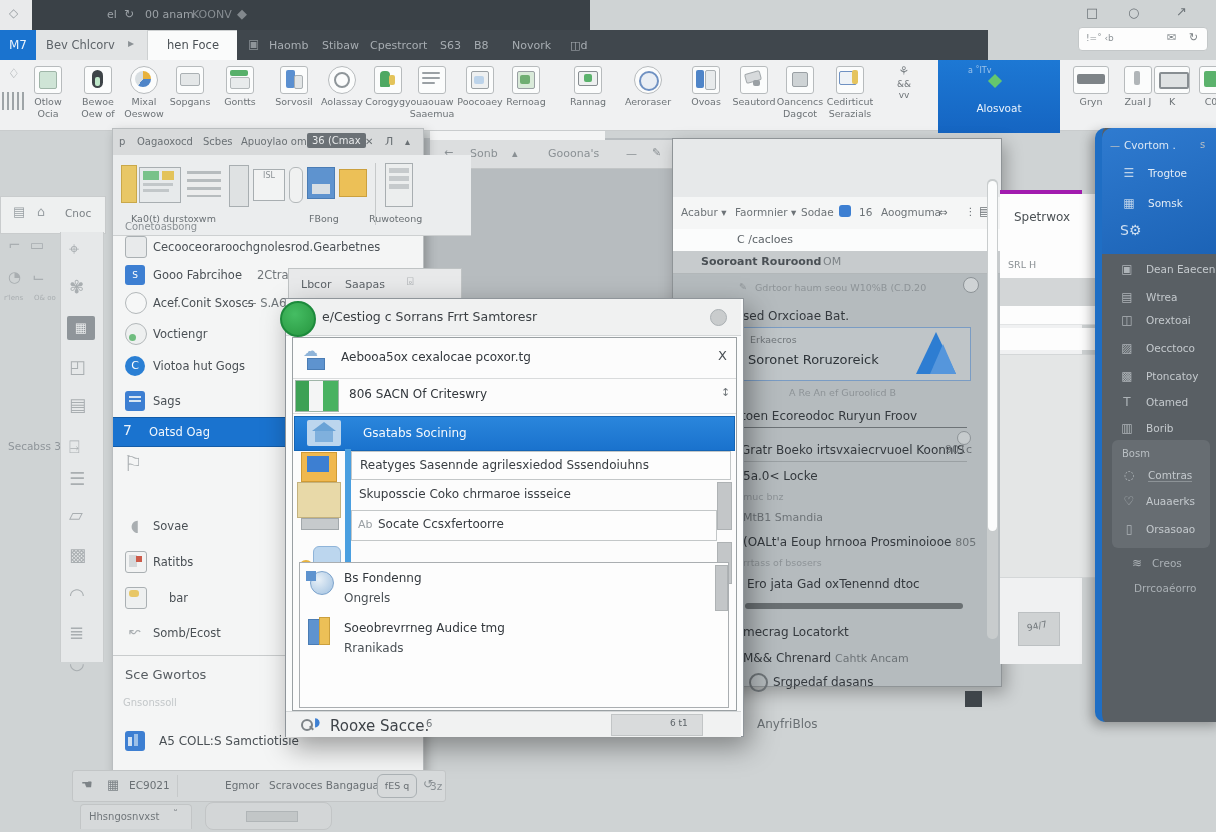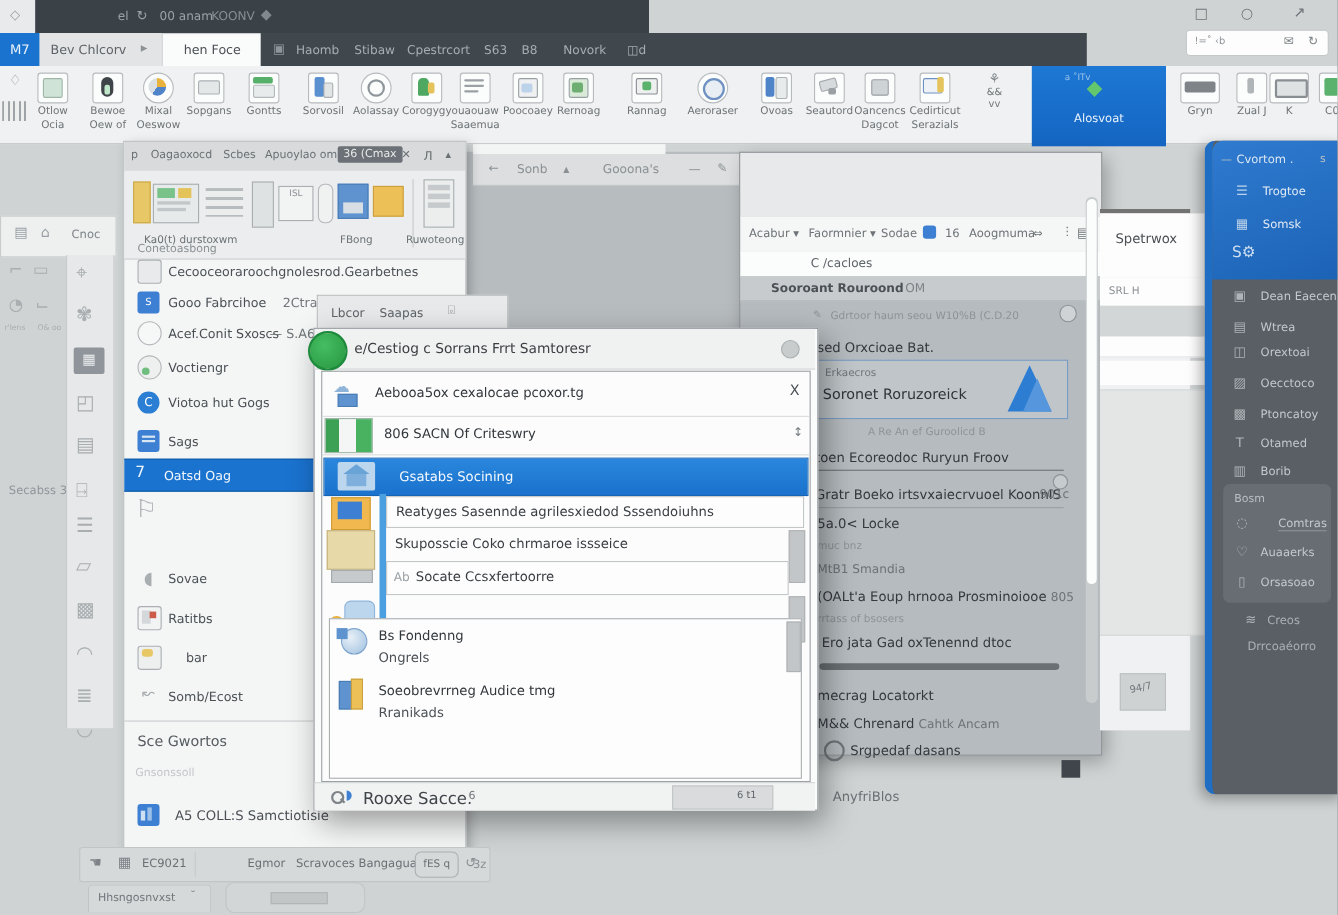"ISL" div.abs { padding-left: none -> 48px }
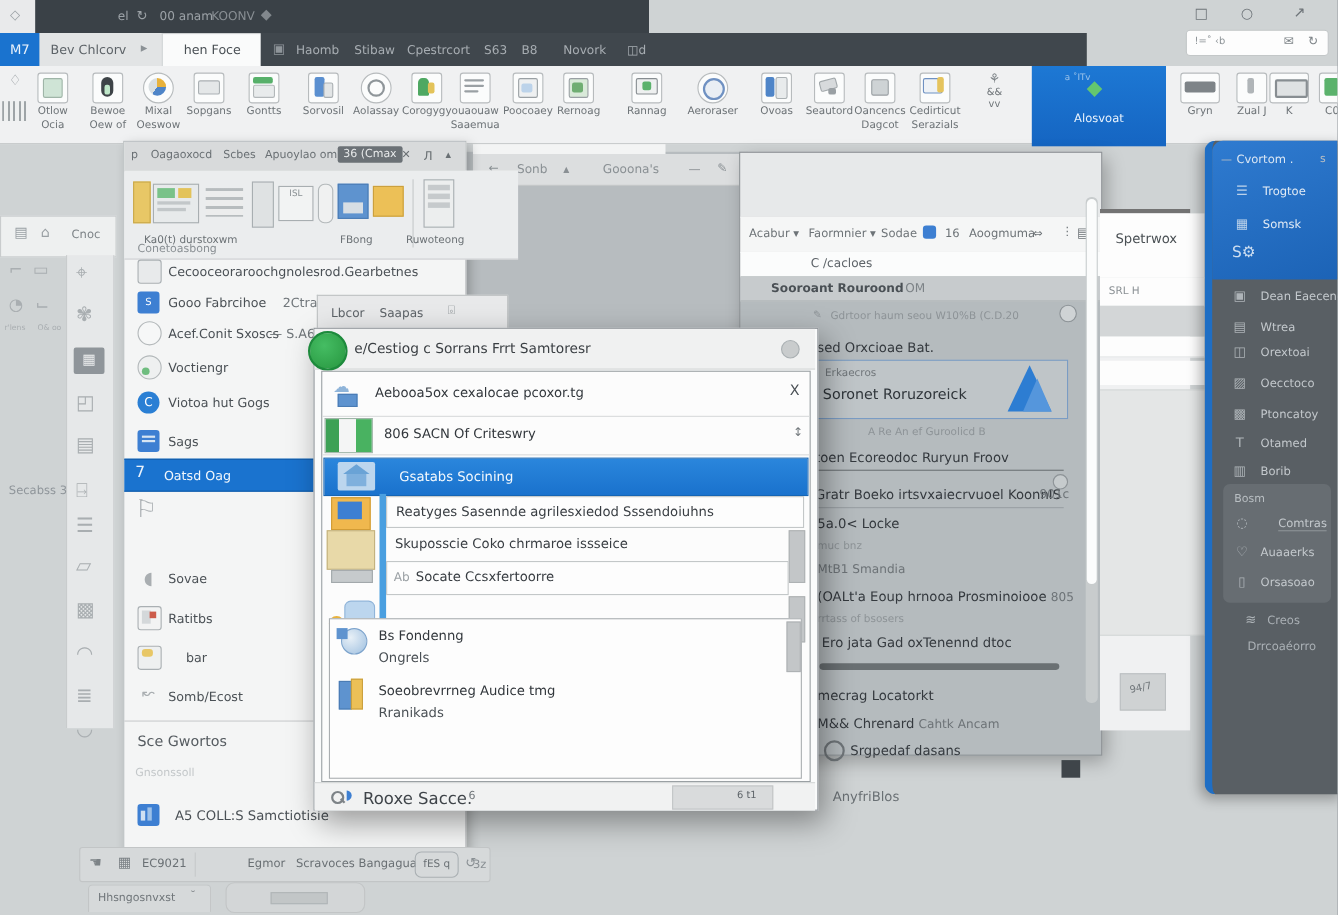"Spetrwox" div.abs { border-top: 4px solid #737373 -> 4px solid #a21caf }
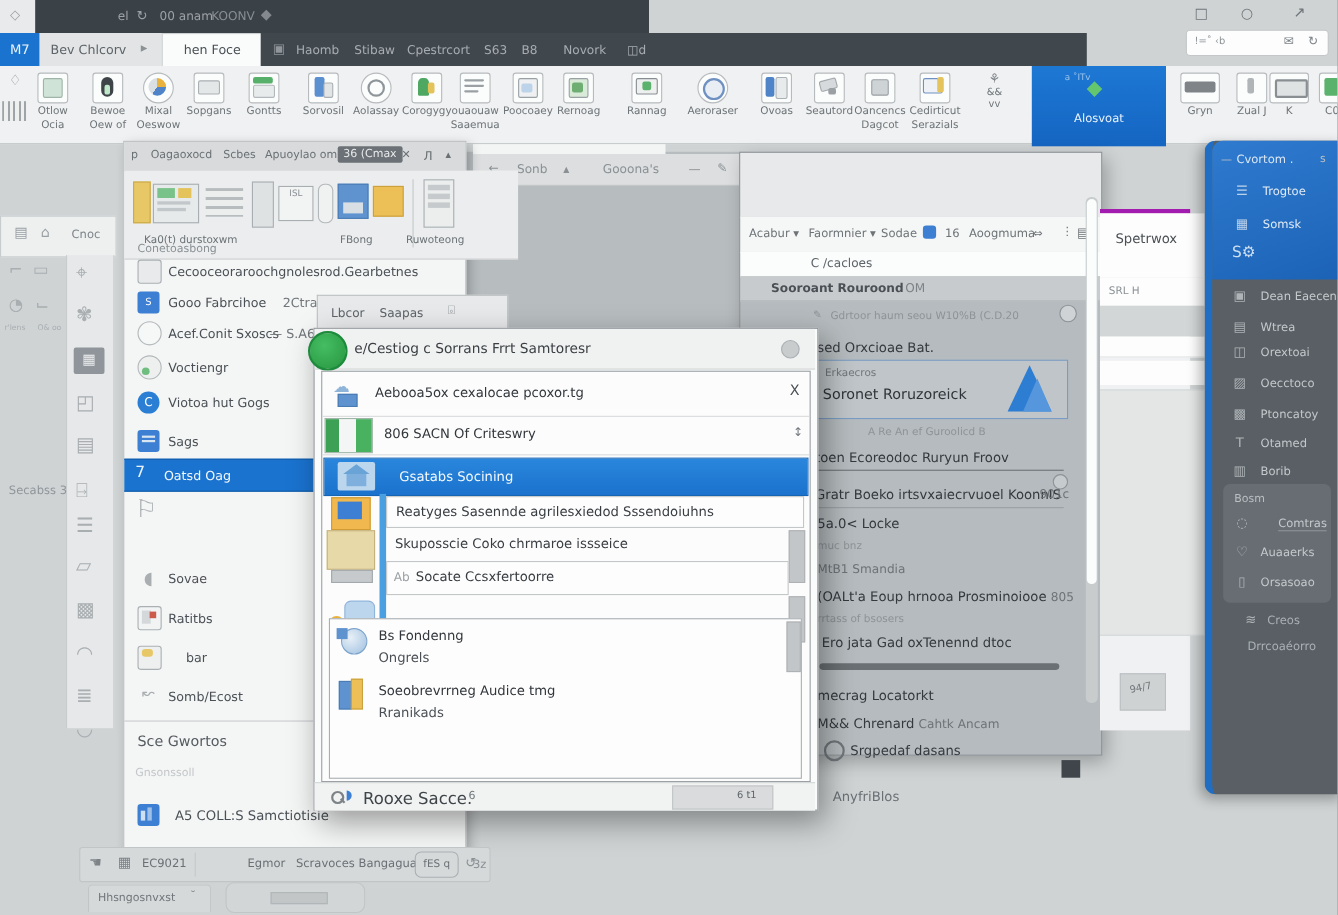"Comtras" span { margin-left: 22px -> 8px }
